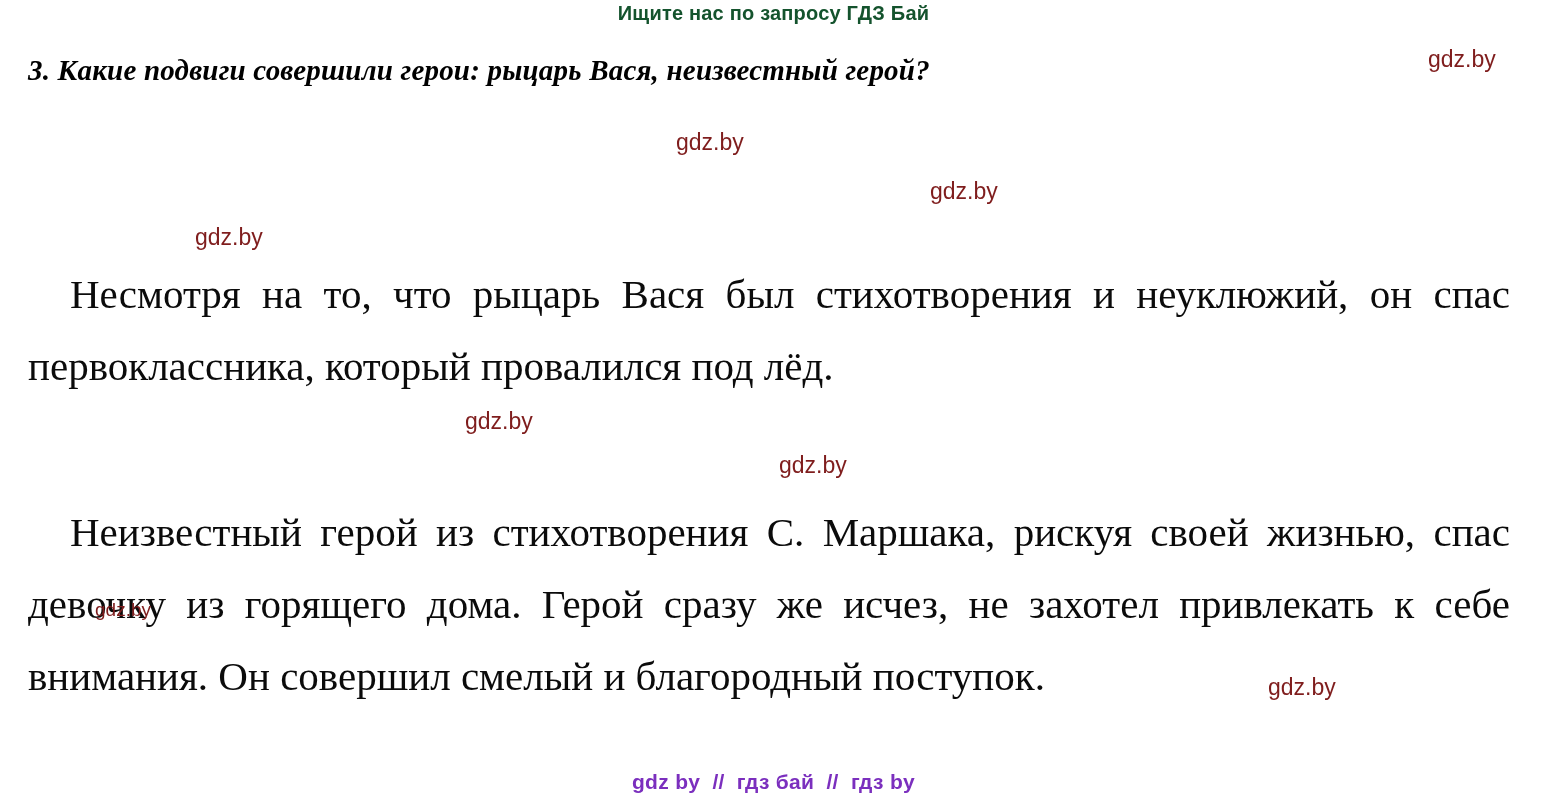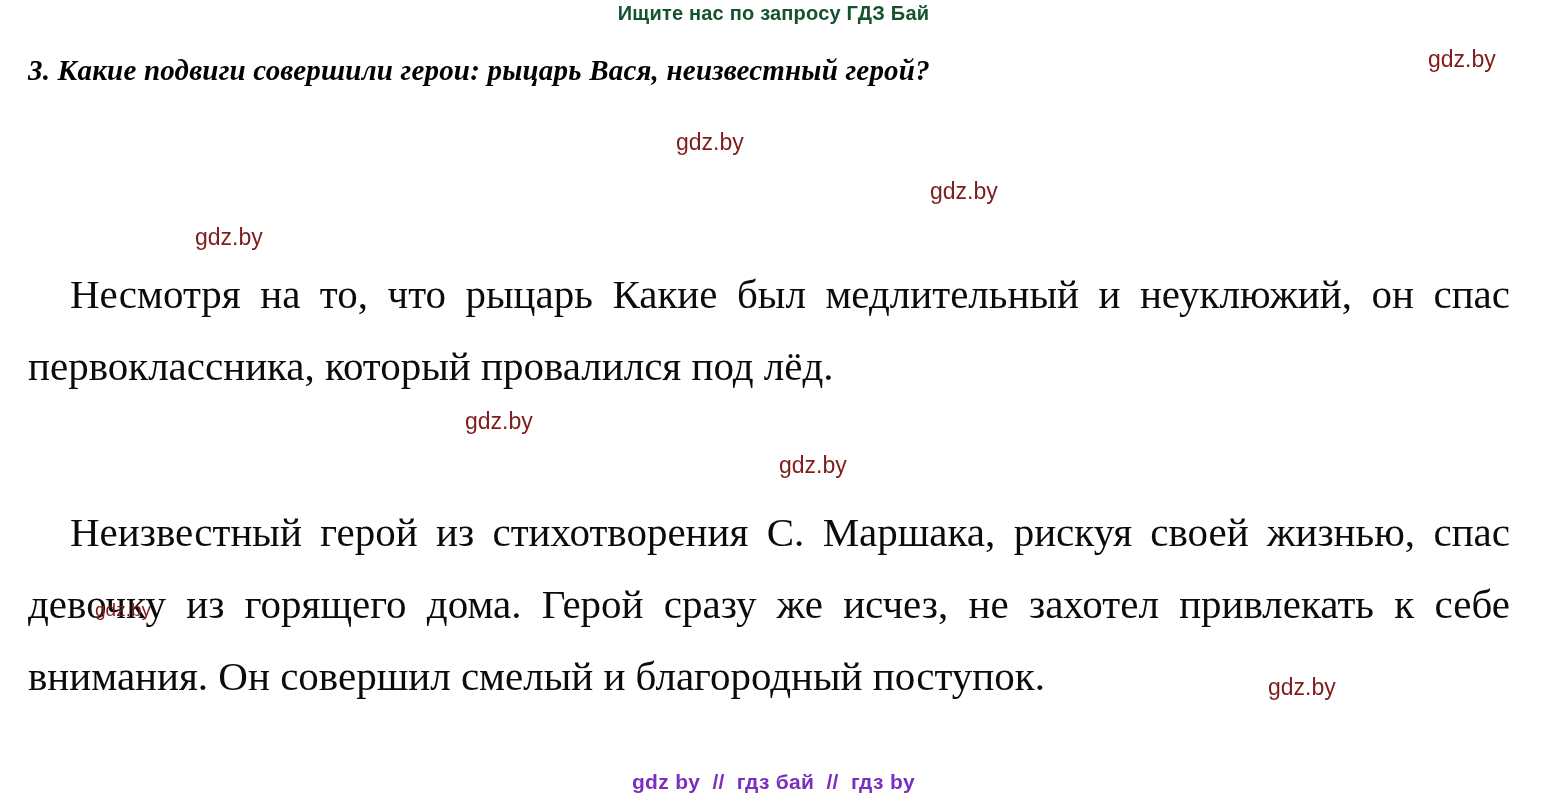"Несмотря на то, что рыцарь" div.para { text: Какие был медлительный -> Вася был стихотворения }
